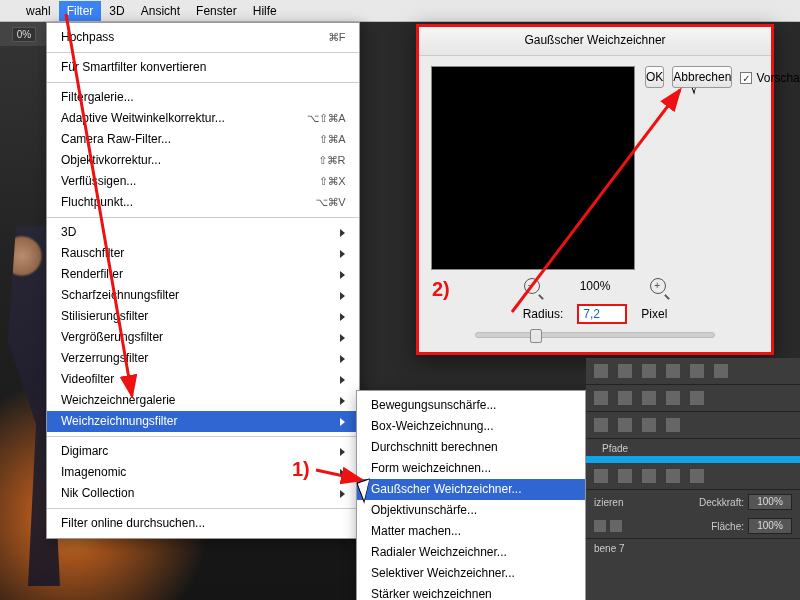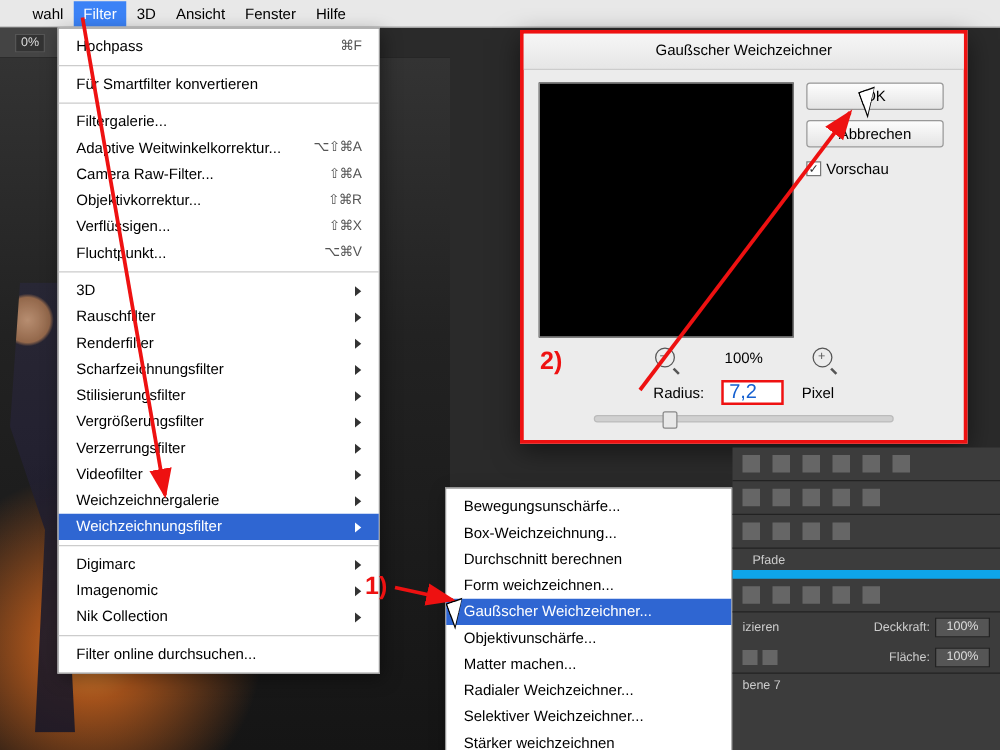"Hochpass" .dropdown { width: 258px -> 314px }
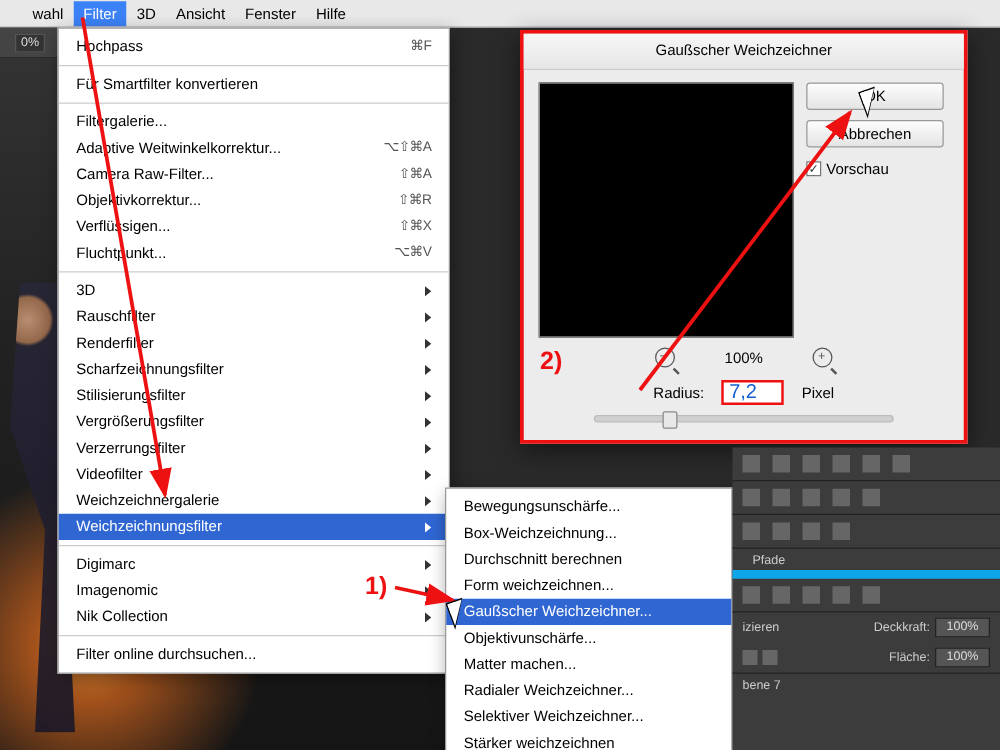"OK" .dlg-btns { flex-direction: column -> row }
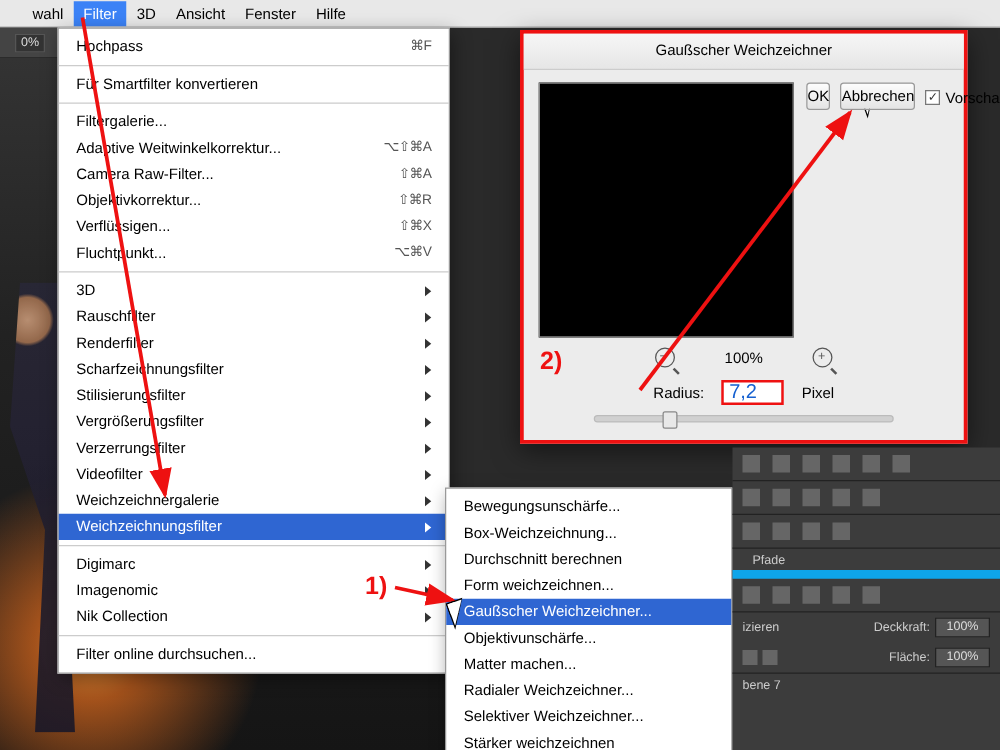"7,2" .radius-row input { font-size: 16px -> 12px }
